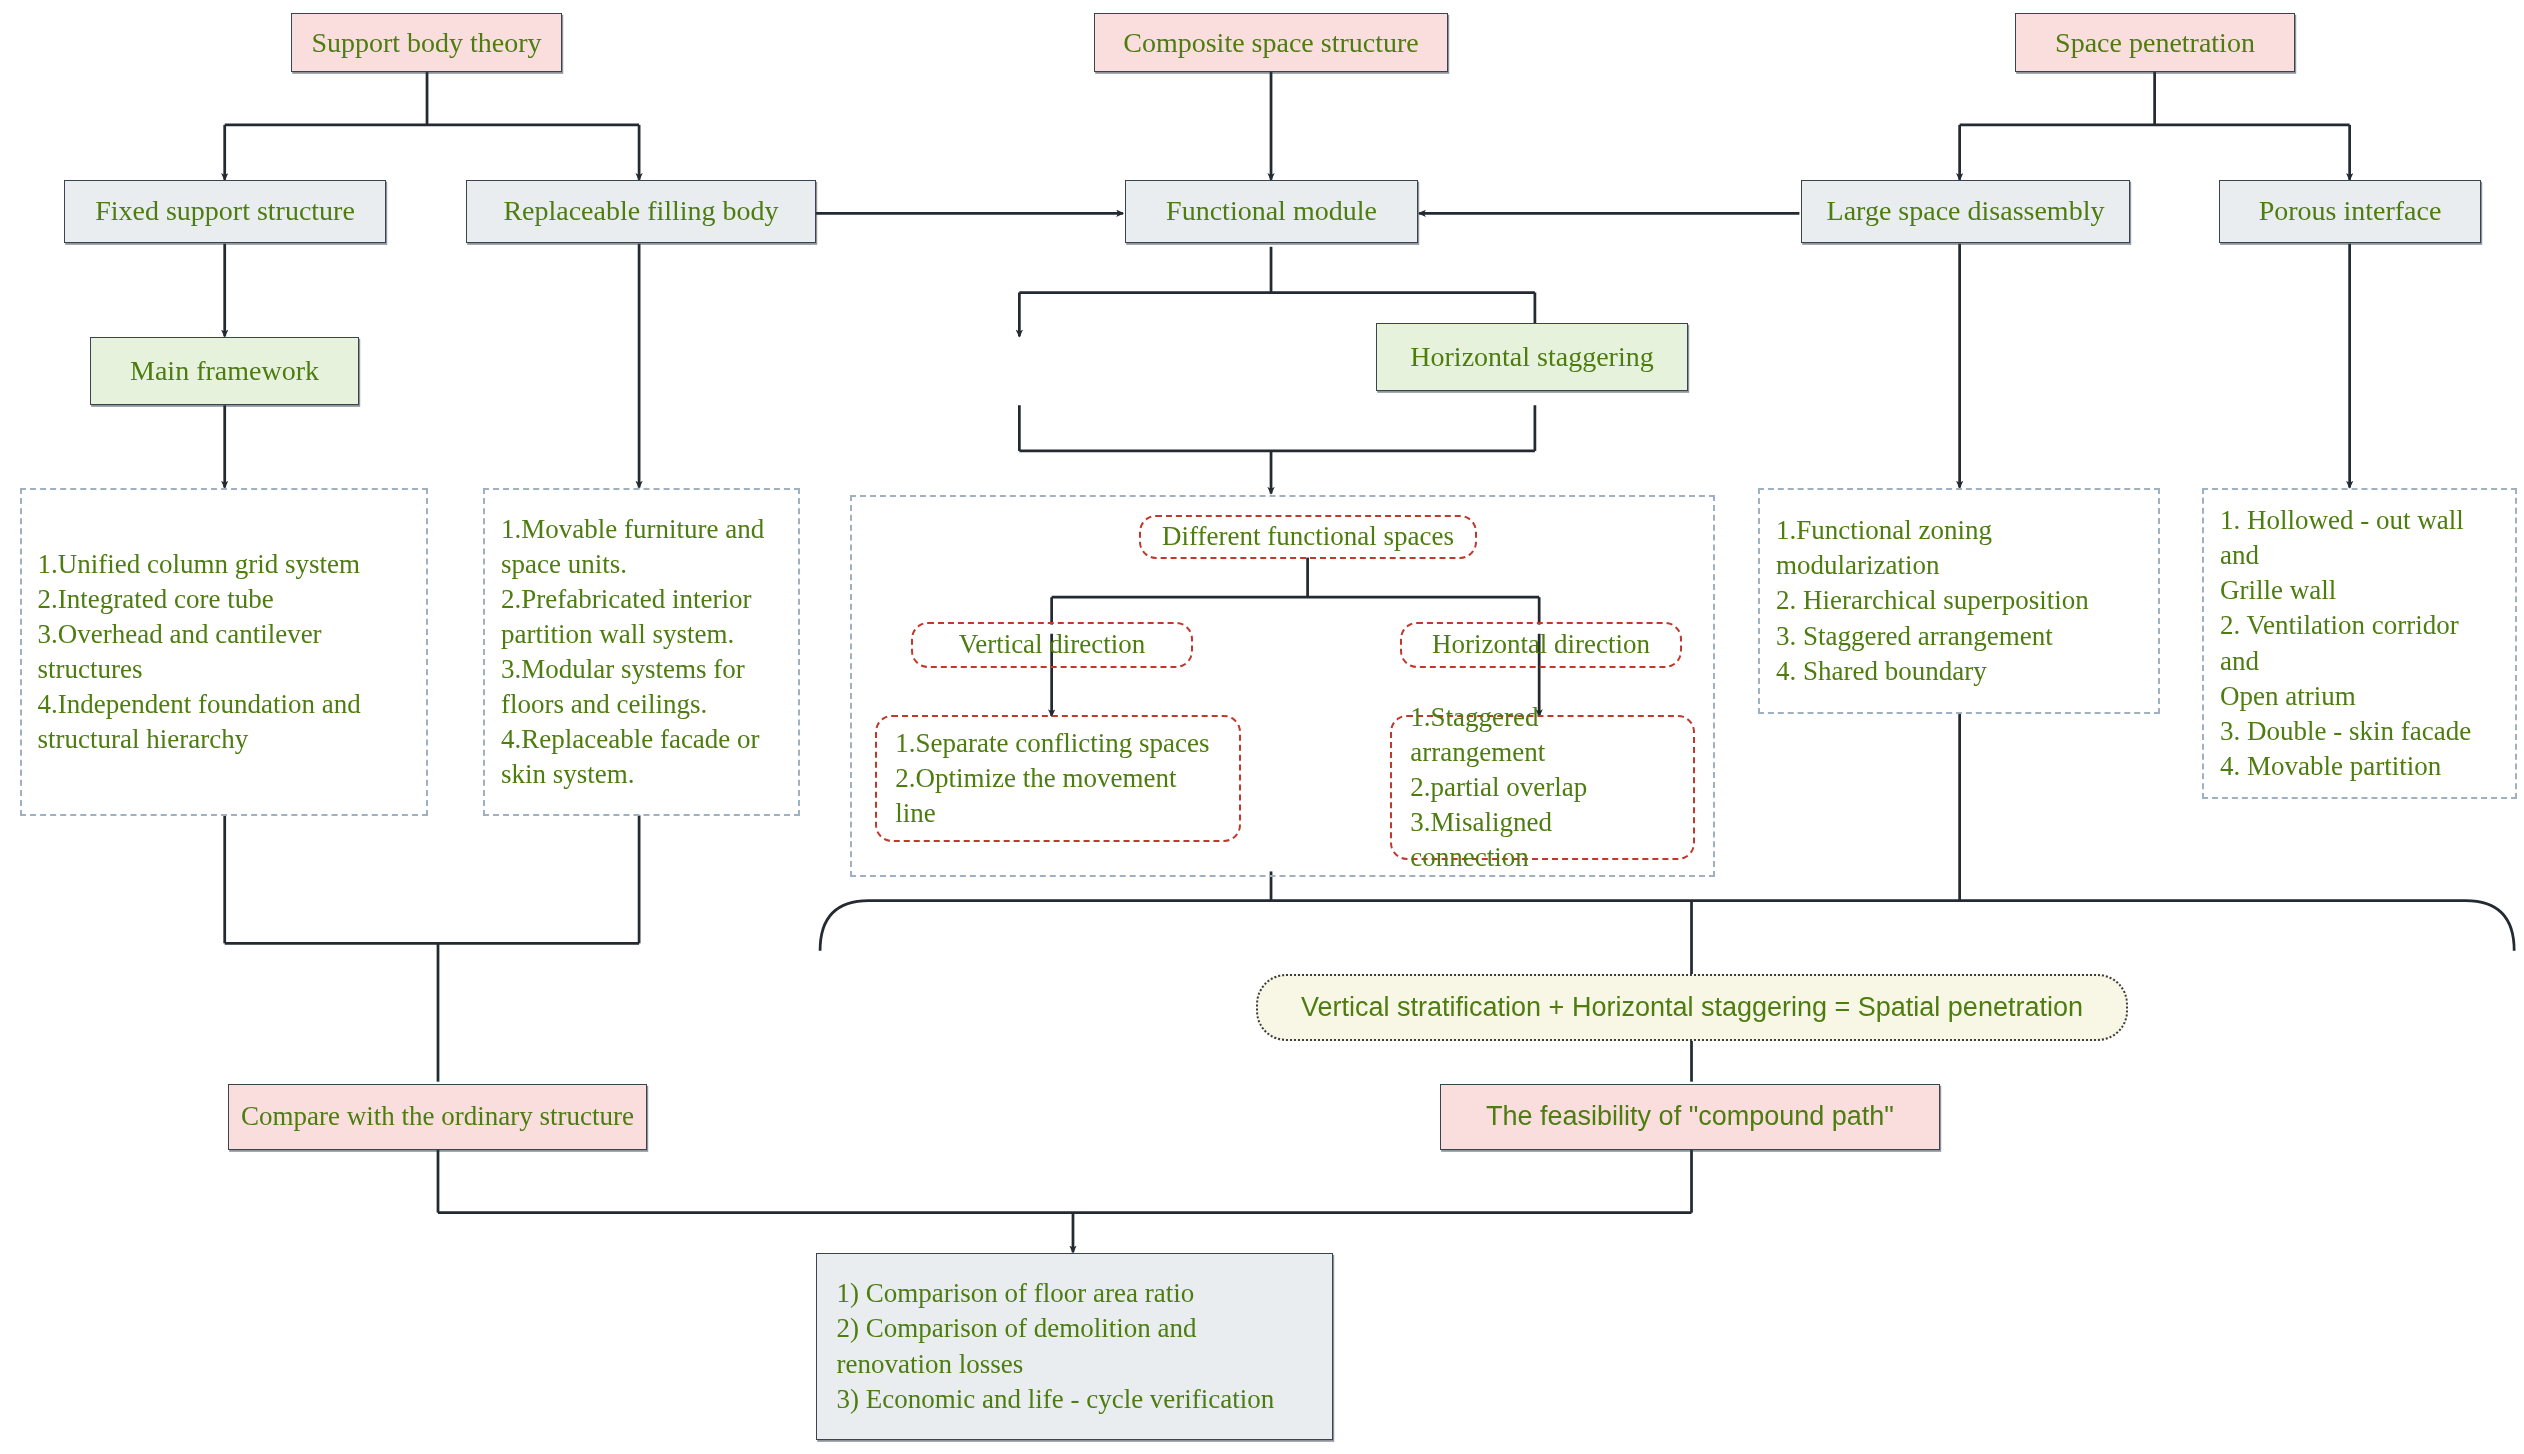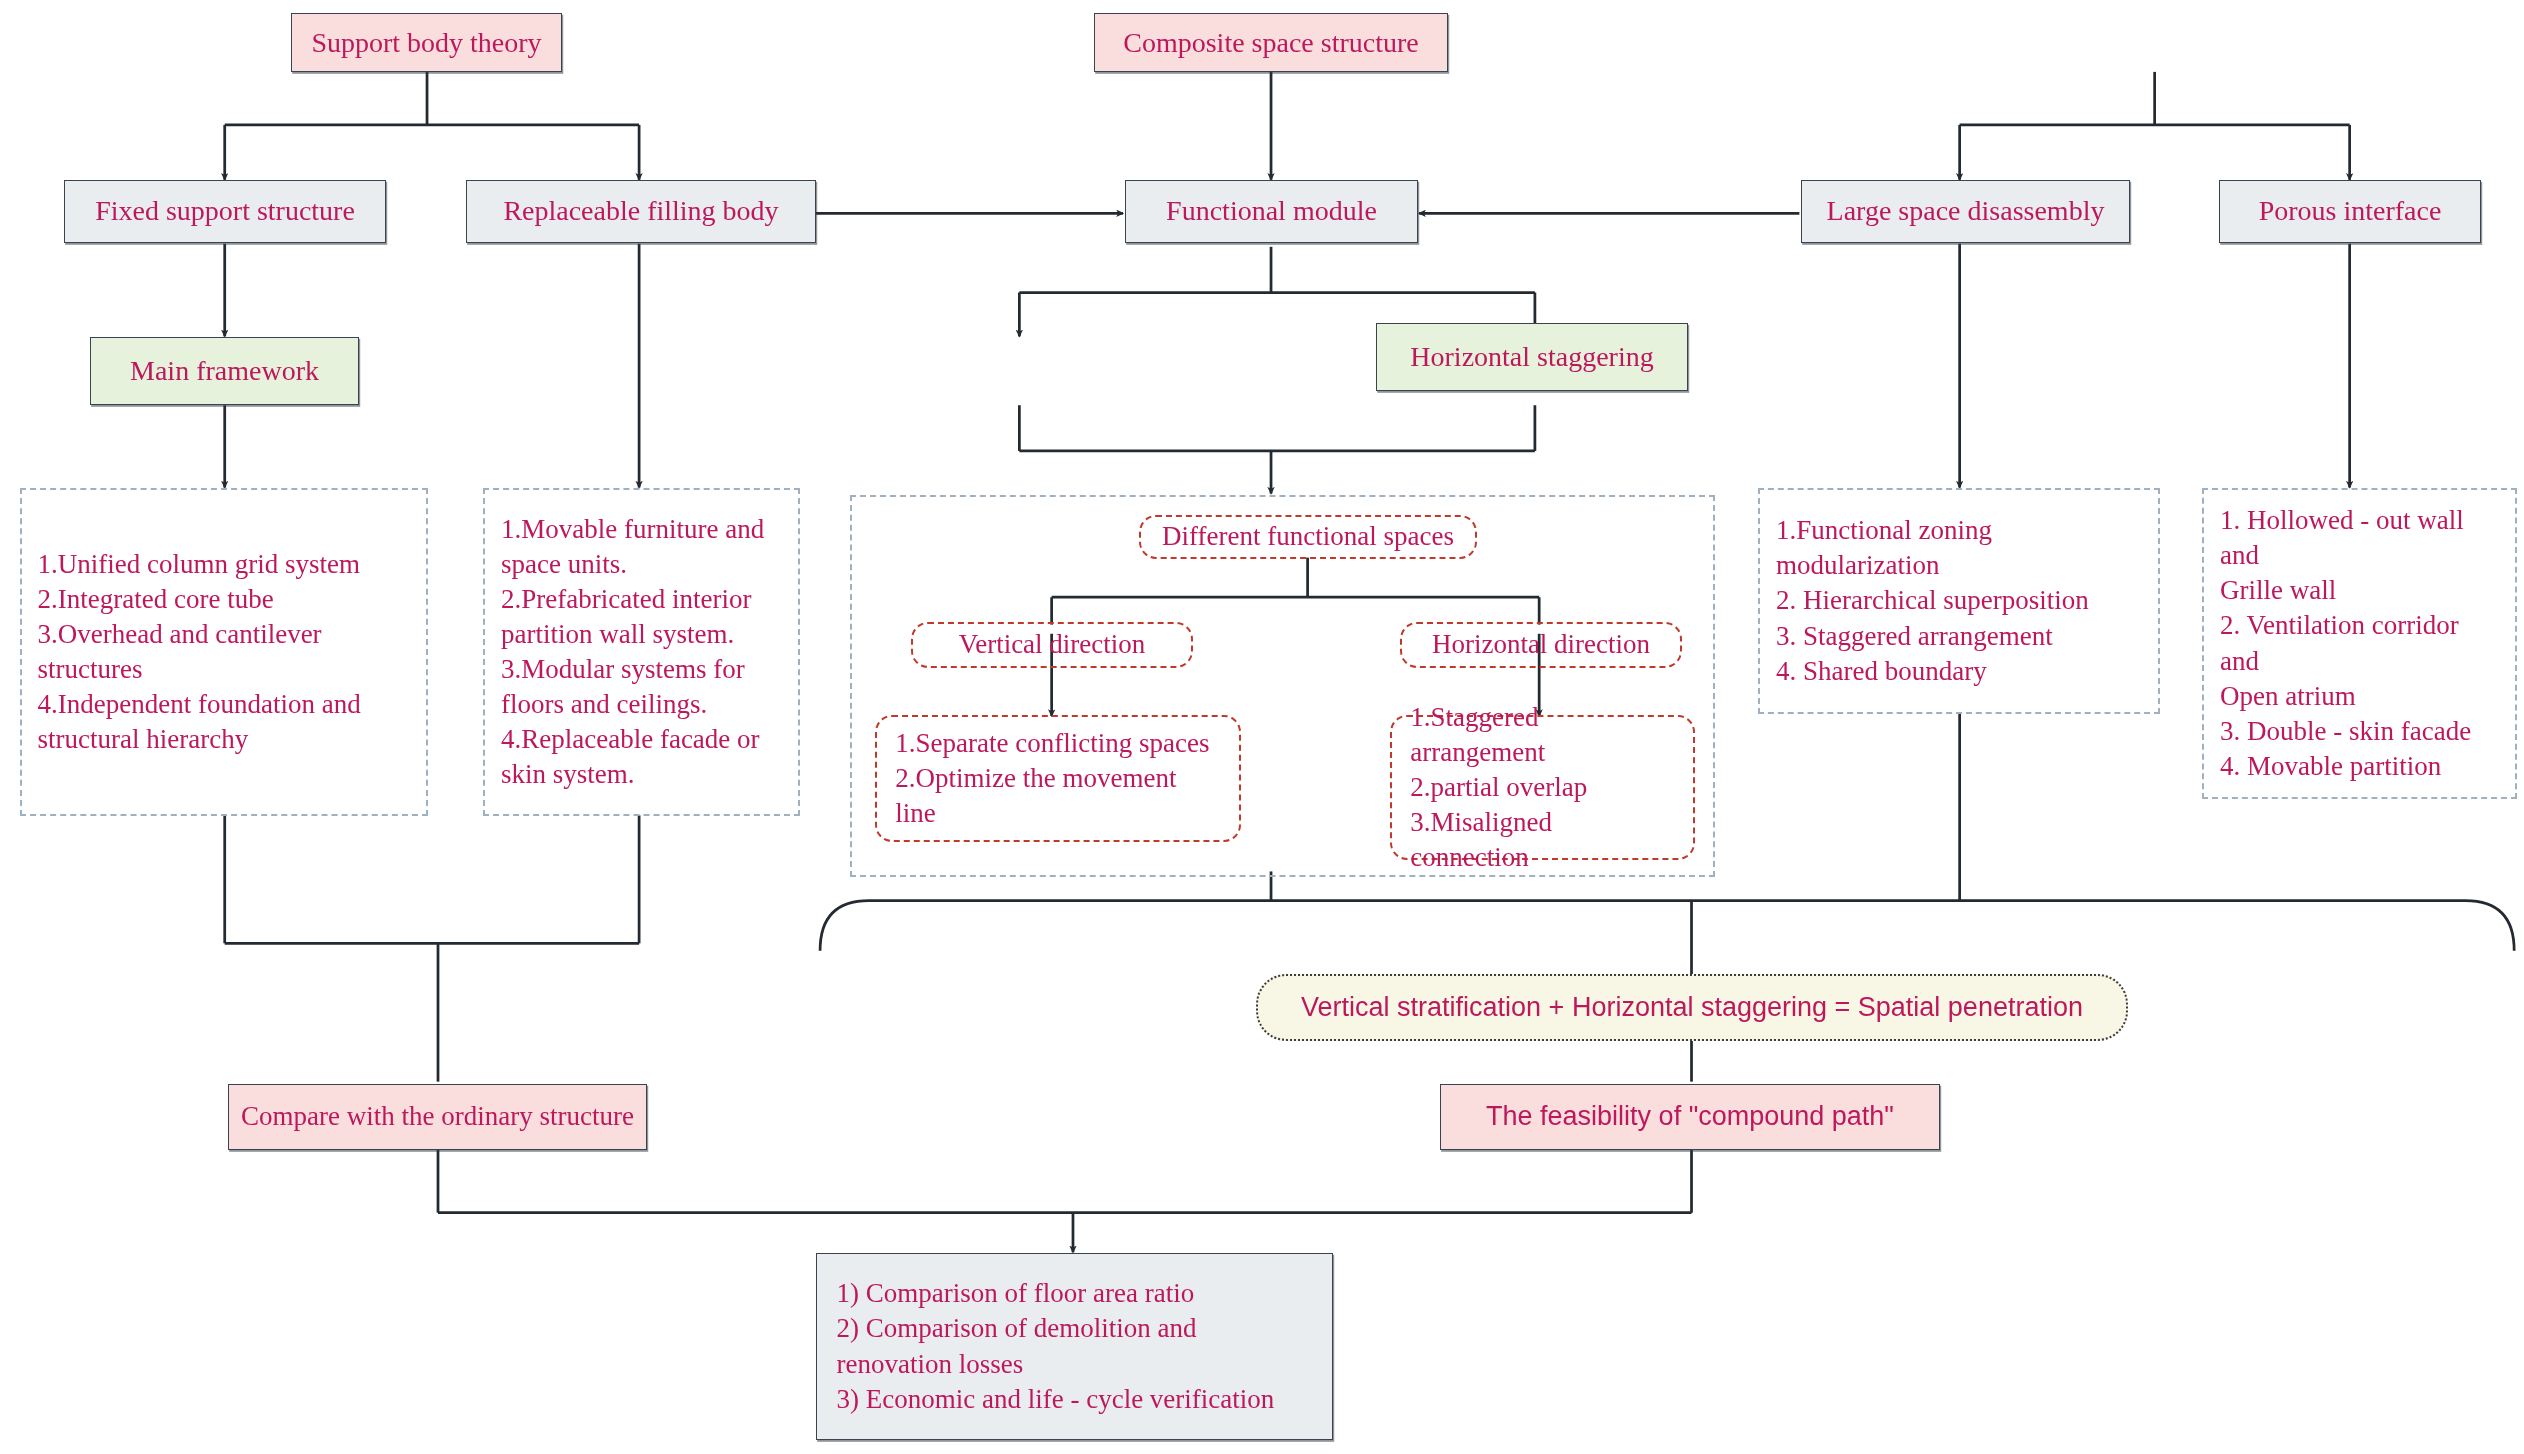"Support body theory" .node { color: #be185d -> #4d7c0f }
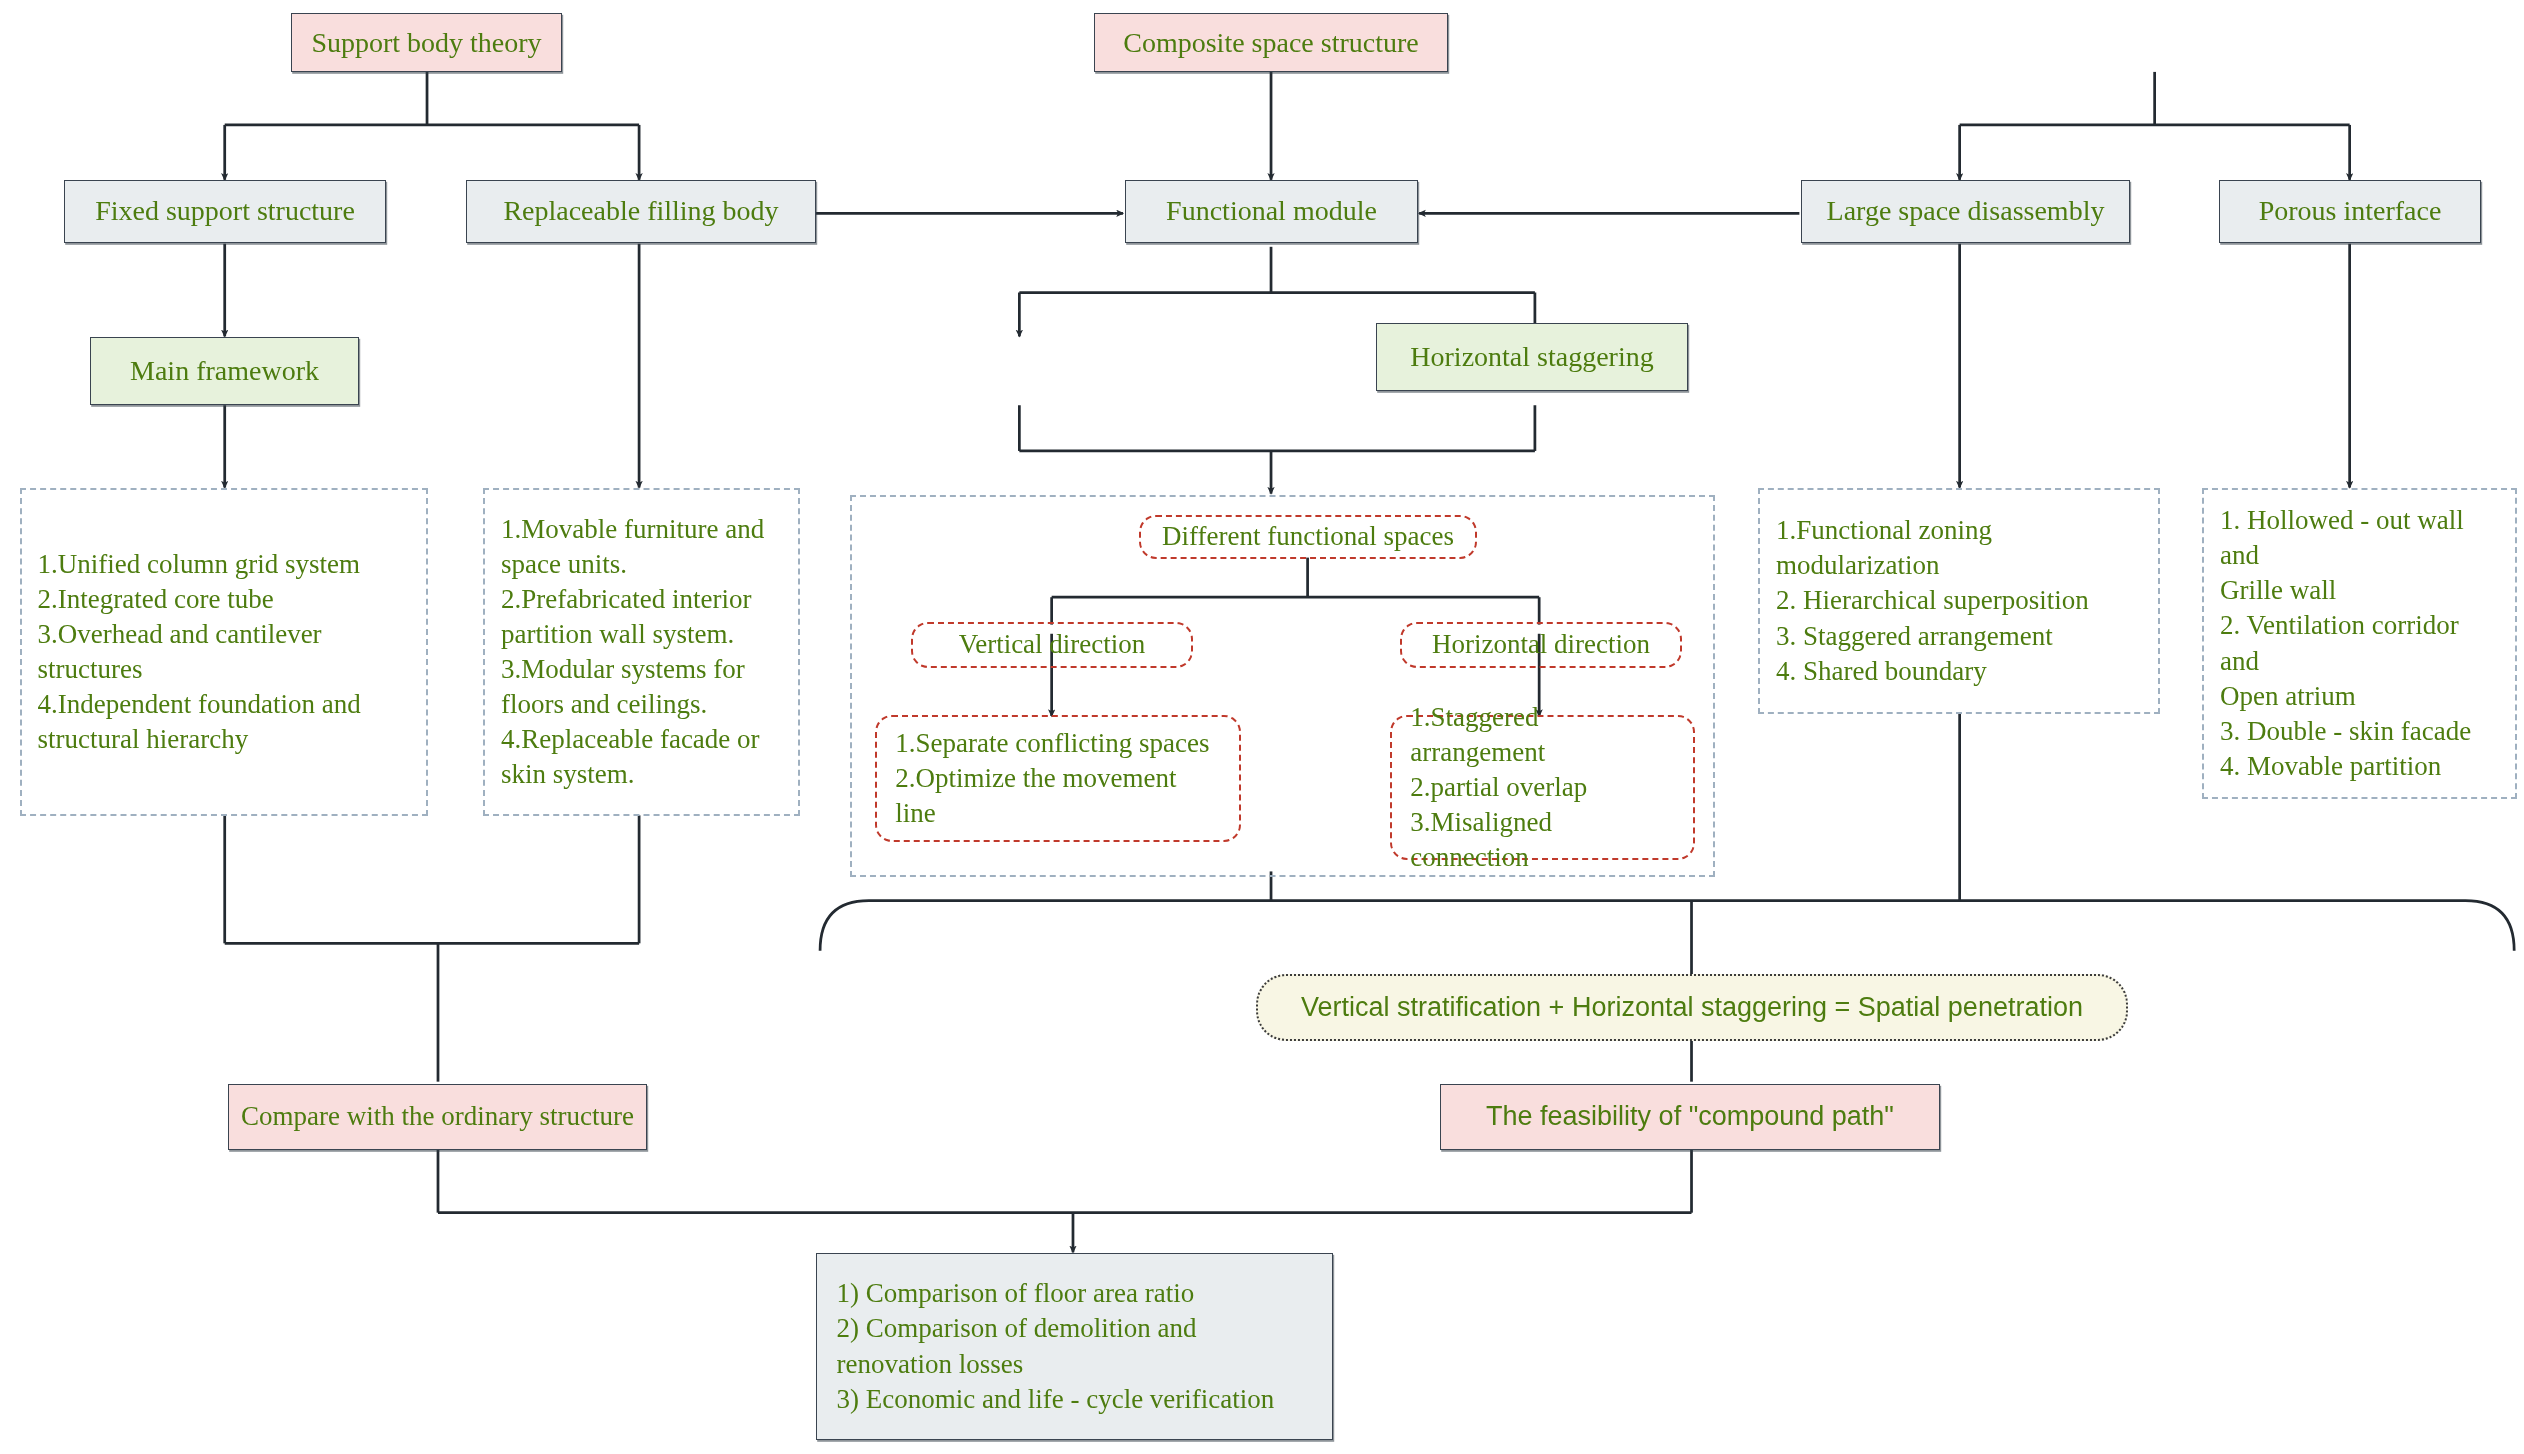"Space penetration" div.node { html: none -> <div>Space penetration</div> }
